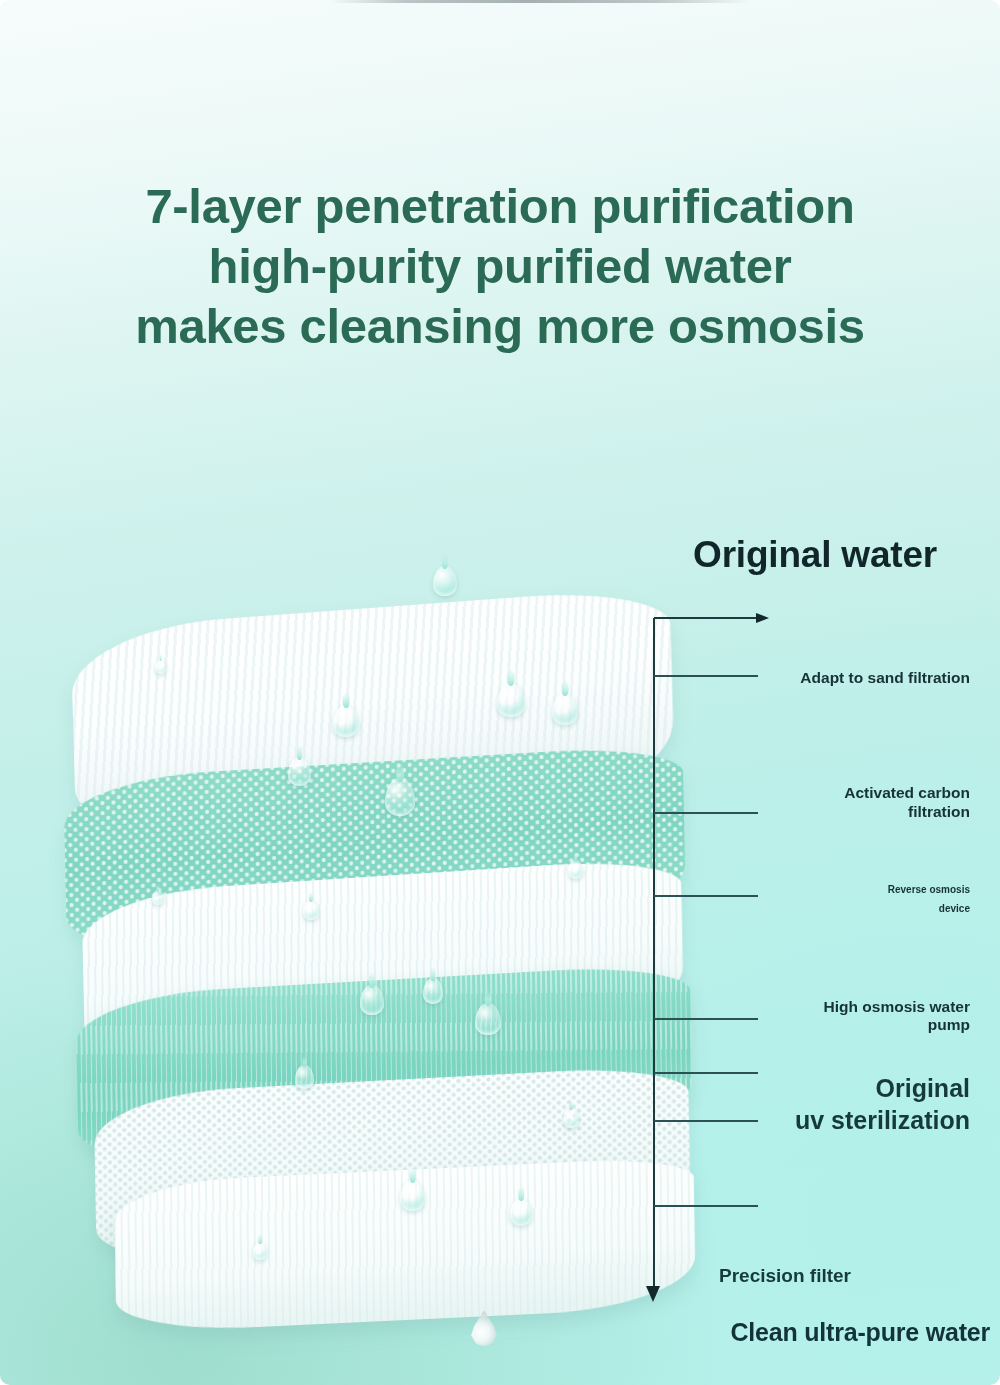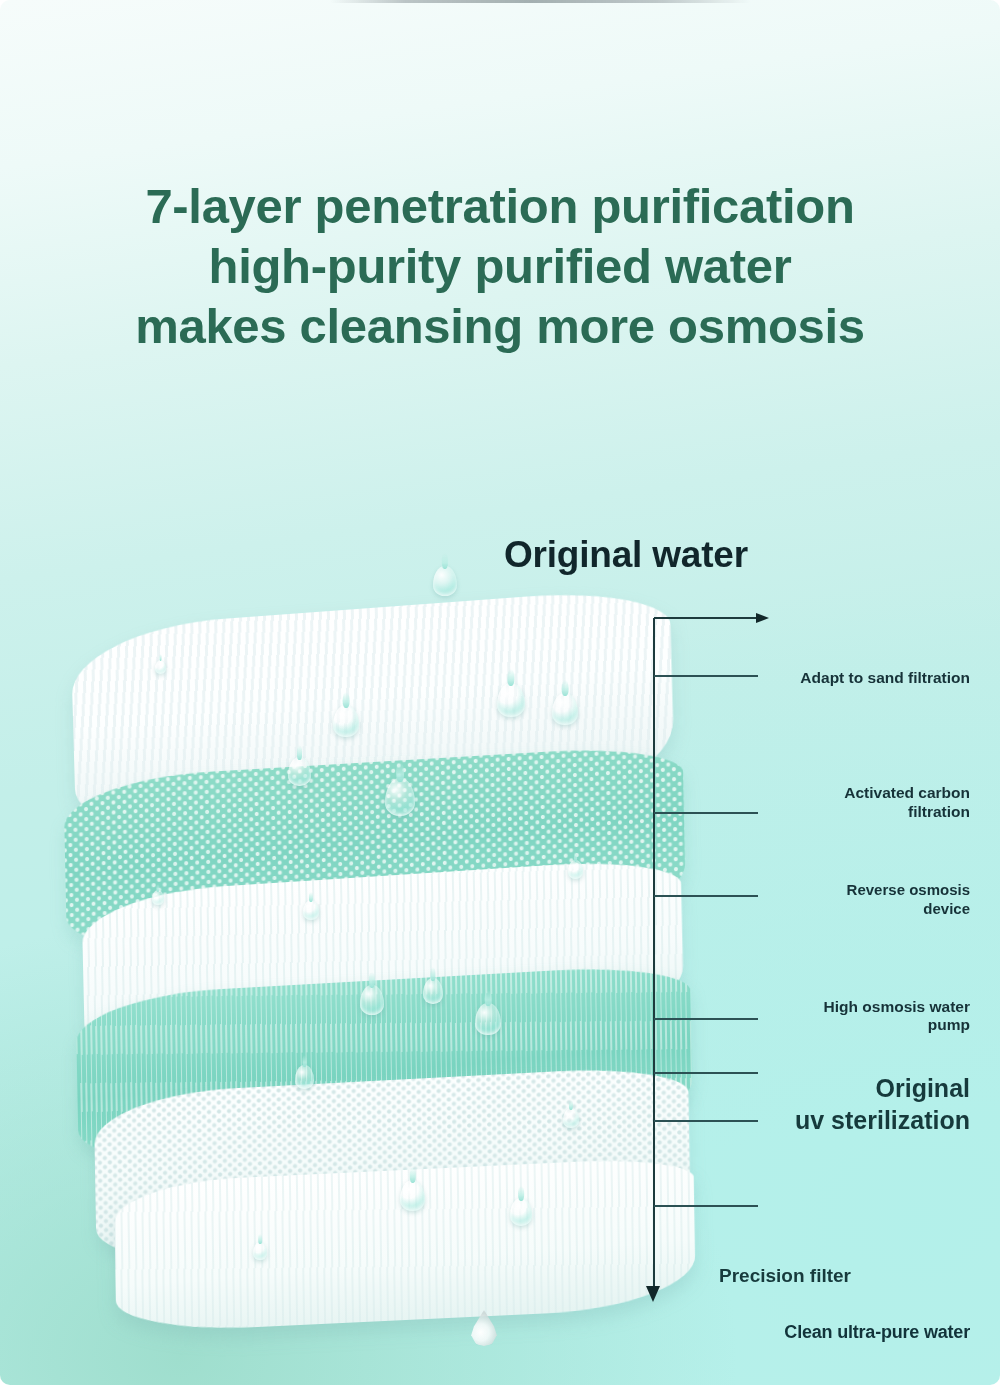"Original water" .lbl-original { left: 504px -> 492px; text-align: left -> right }
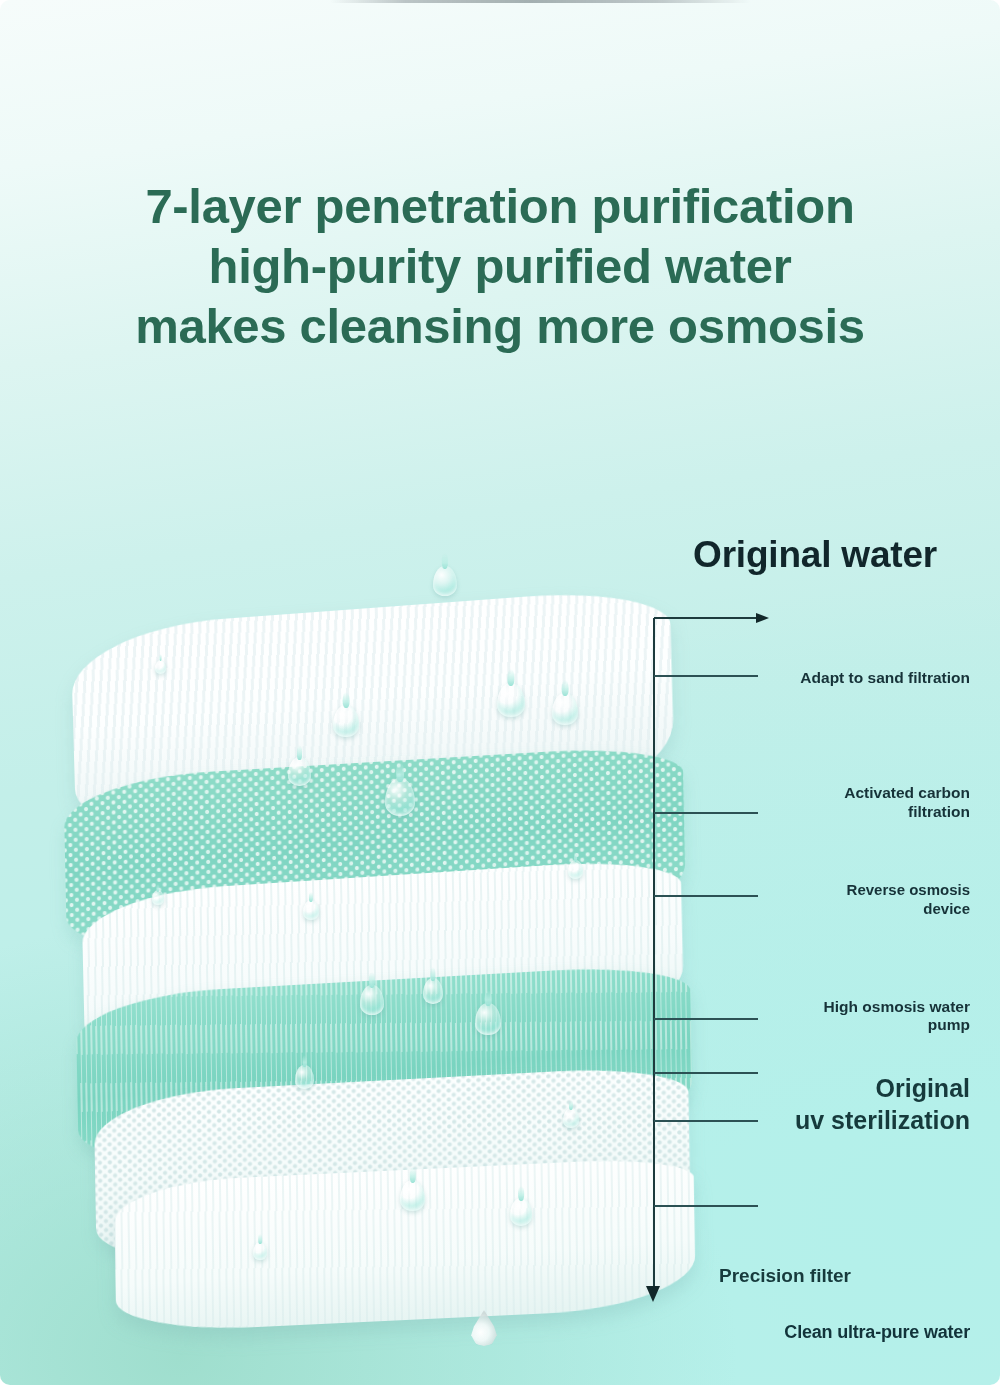"Reverse osmosis" .lbl-ro { font-size: 15px -> 10px }
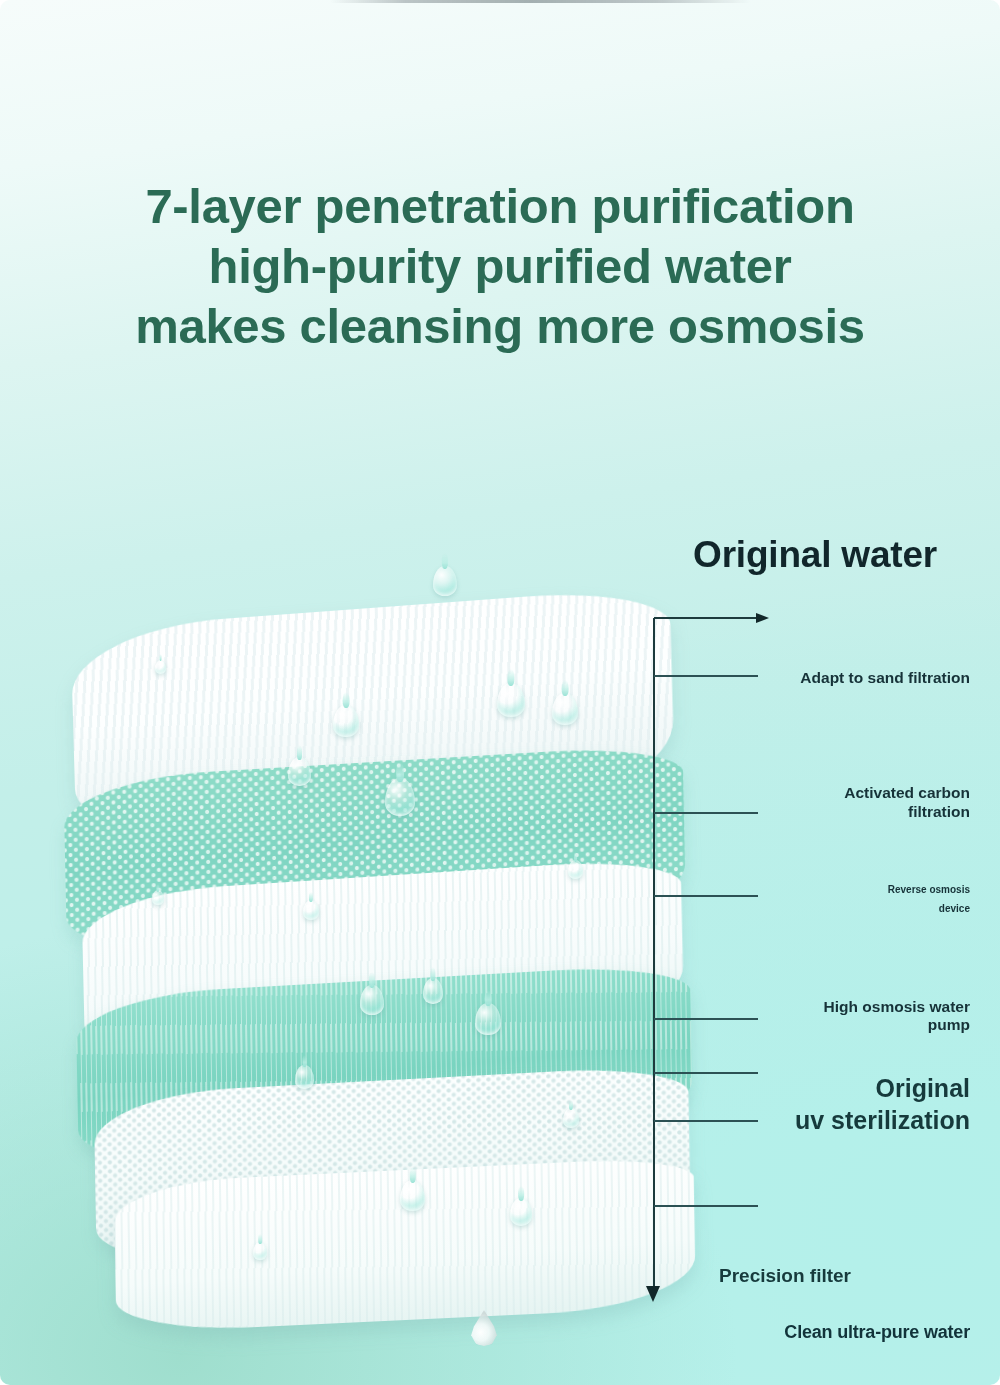"Clean ultra-pure water" .caption { font-size: 18px -> 25px; left: 470px -> 490px }
